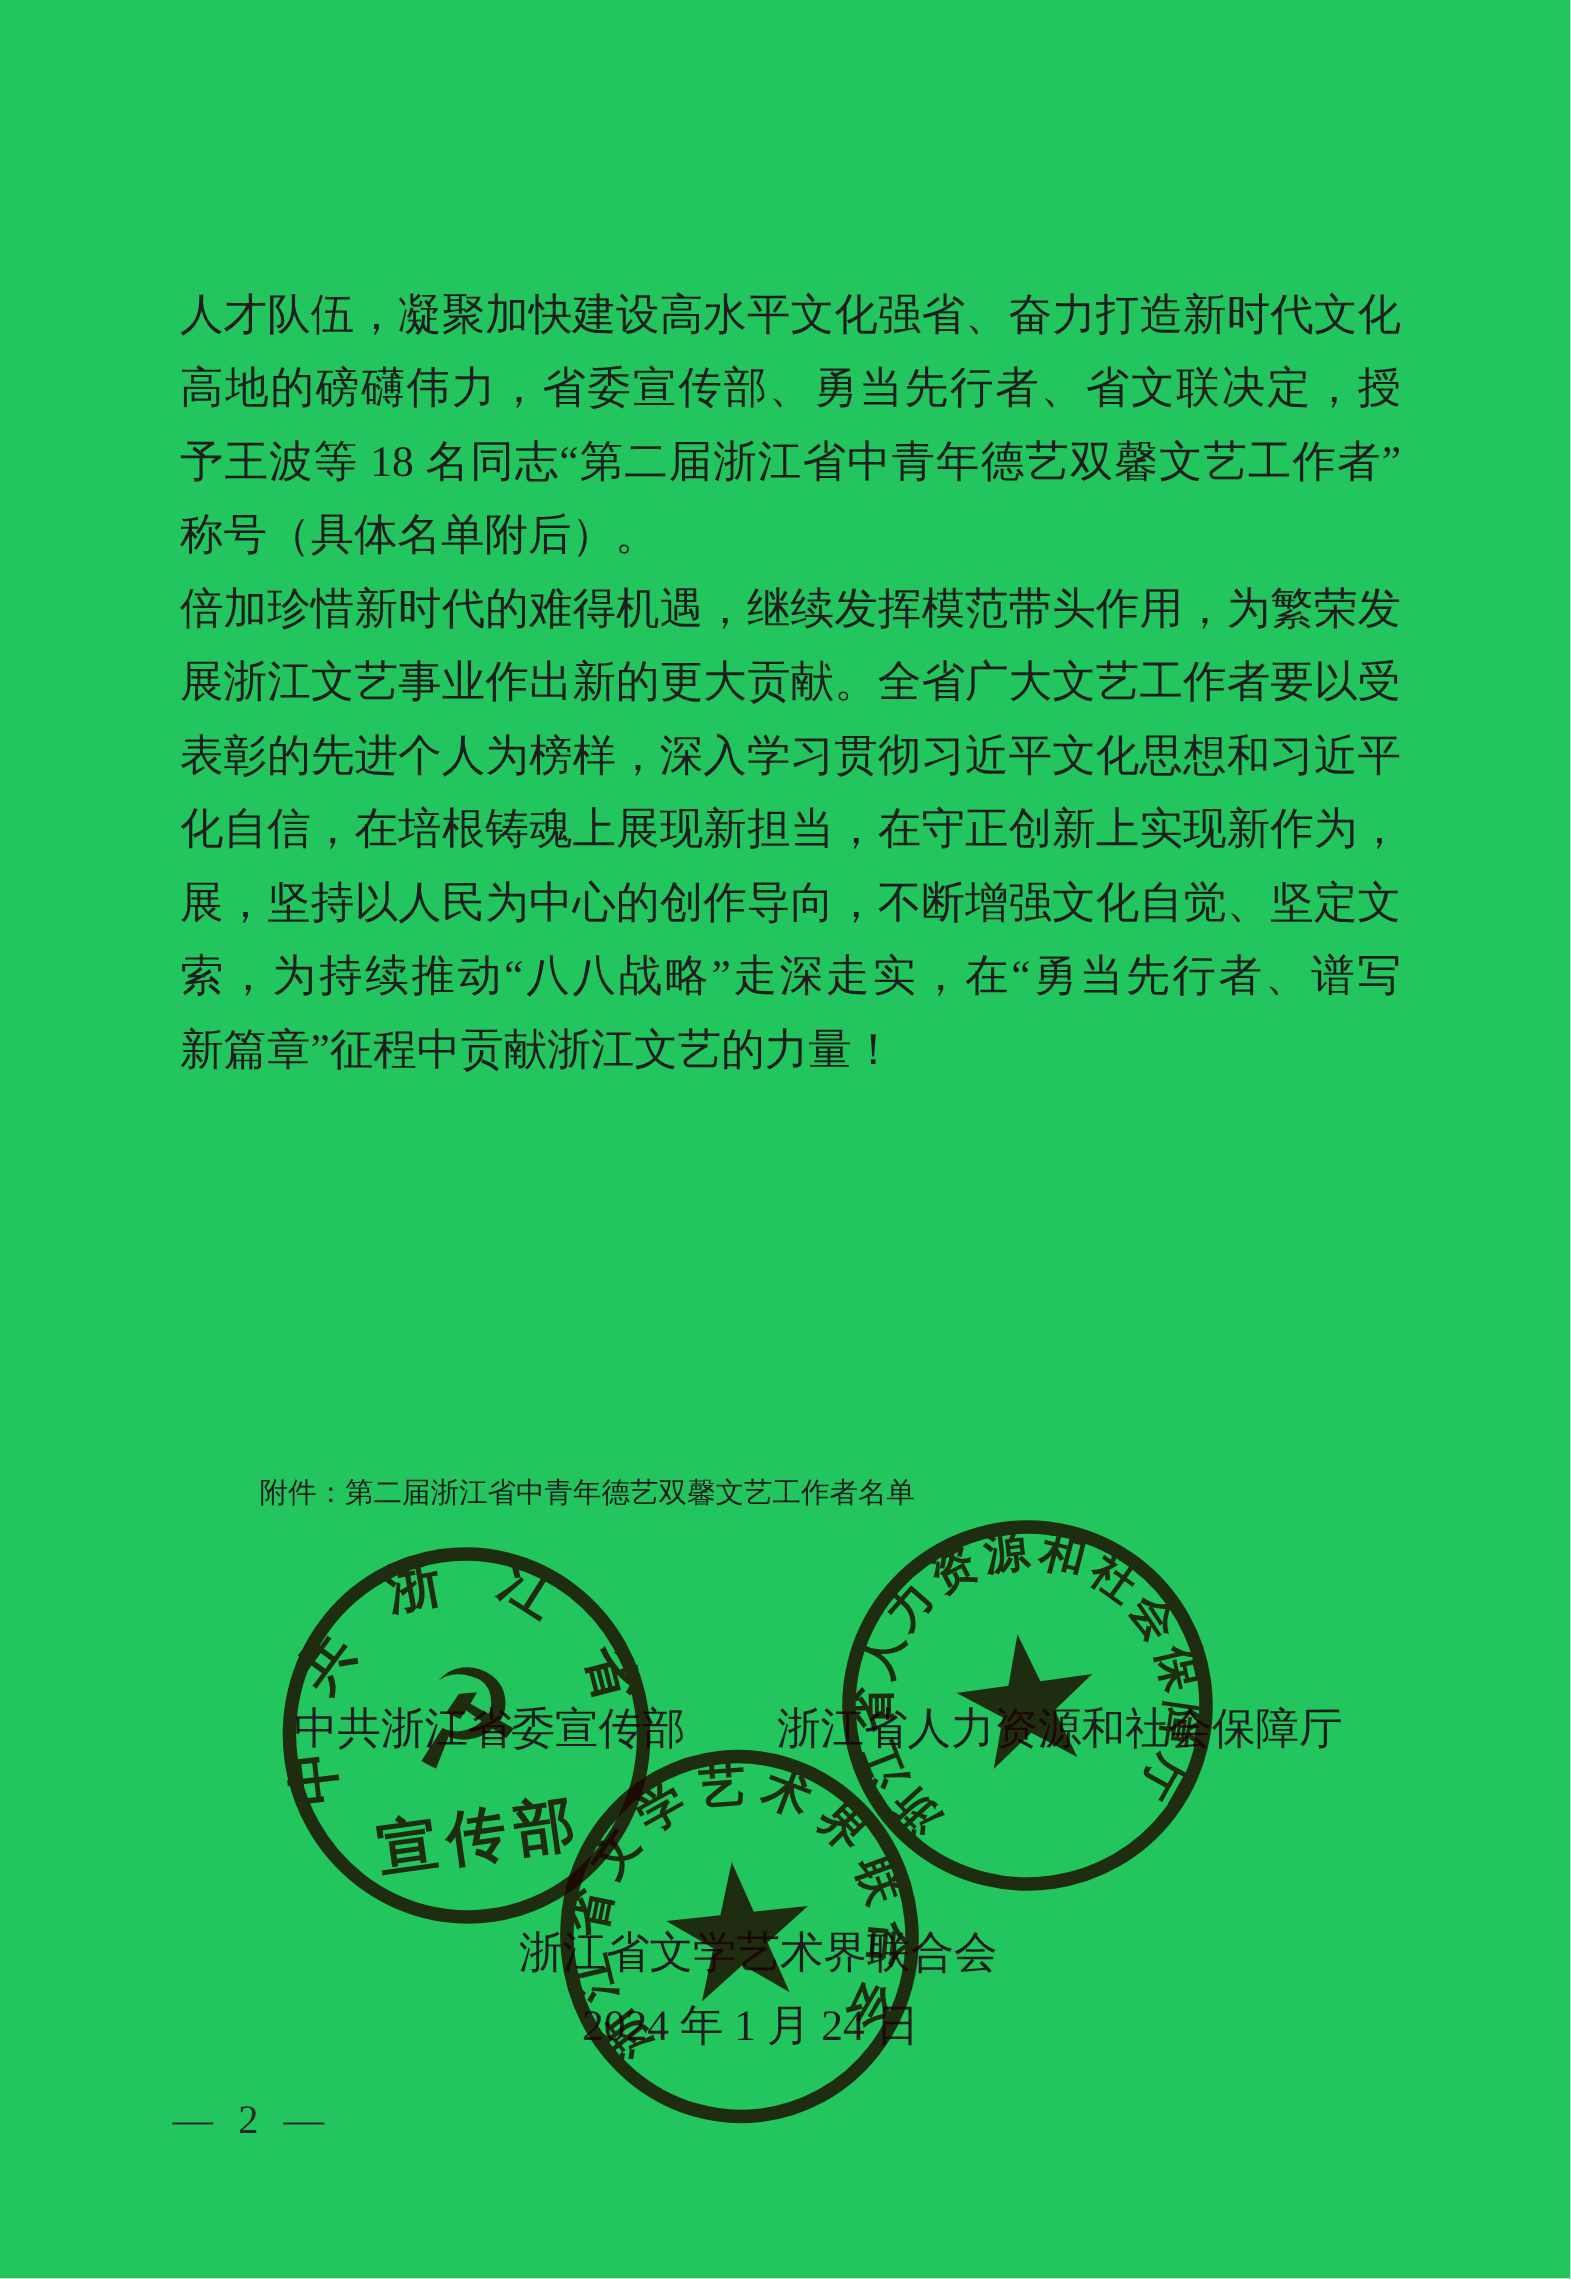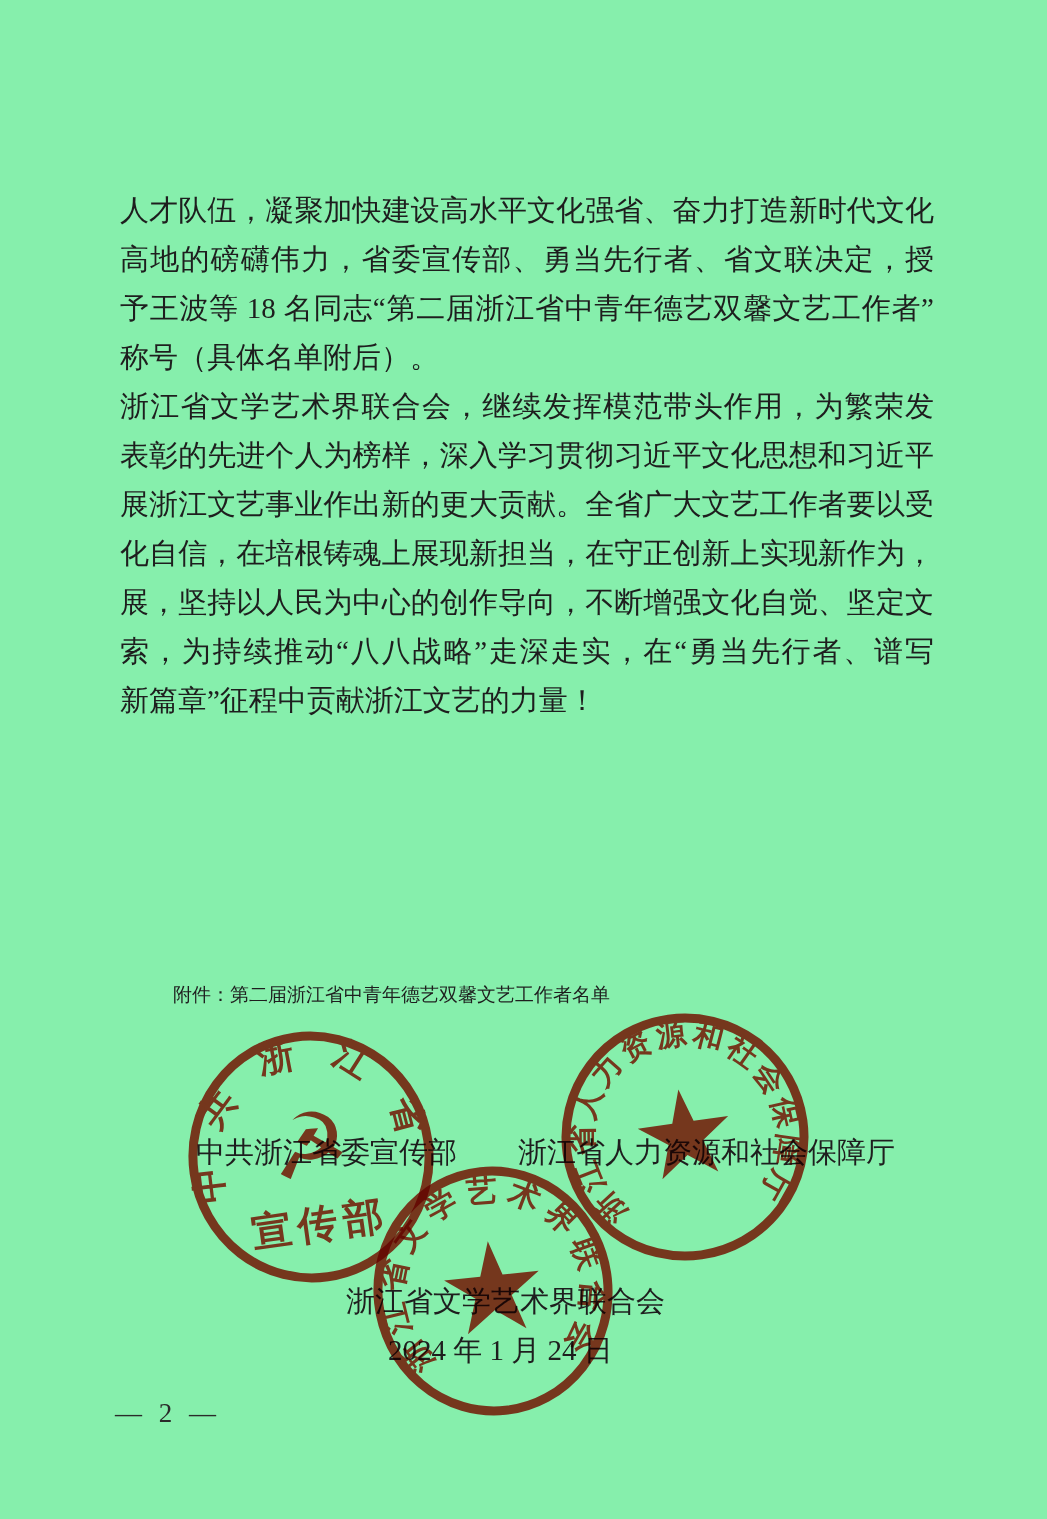"人才队伍，凝聚加快建设高水平文化强省、奋力打造新时代文化" .page { background: #86efac -> #22c55e }
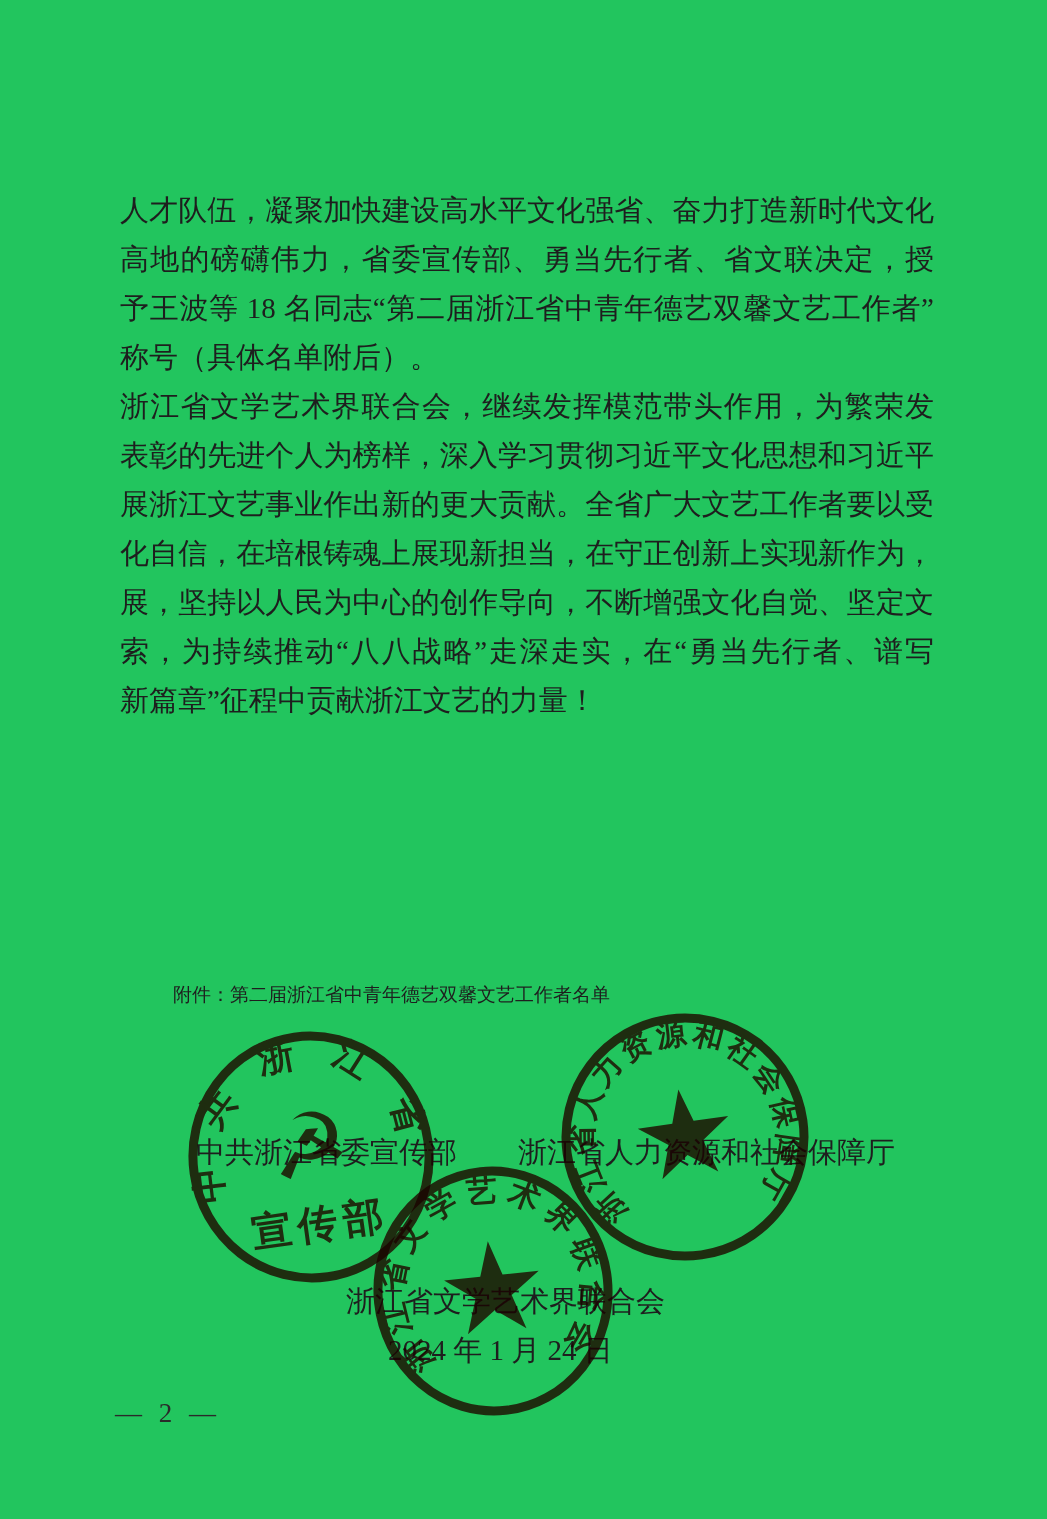"浙江省文学艺术界联合会，继续发挥模范带头作用，为繁荣发" div.bline { text: 浙江省文学艺术界联合会 -> 倍加珍惜新时代的难得机遇 }
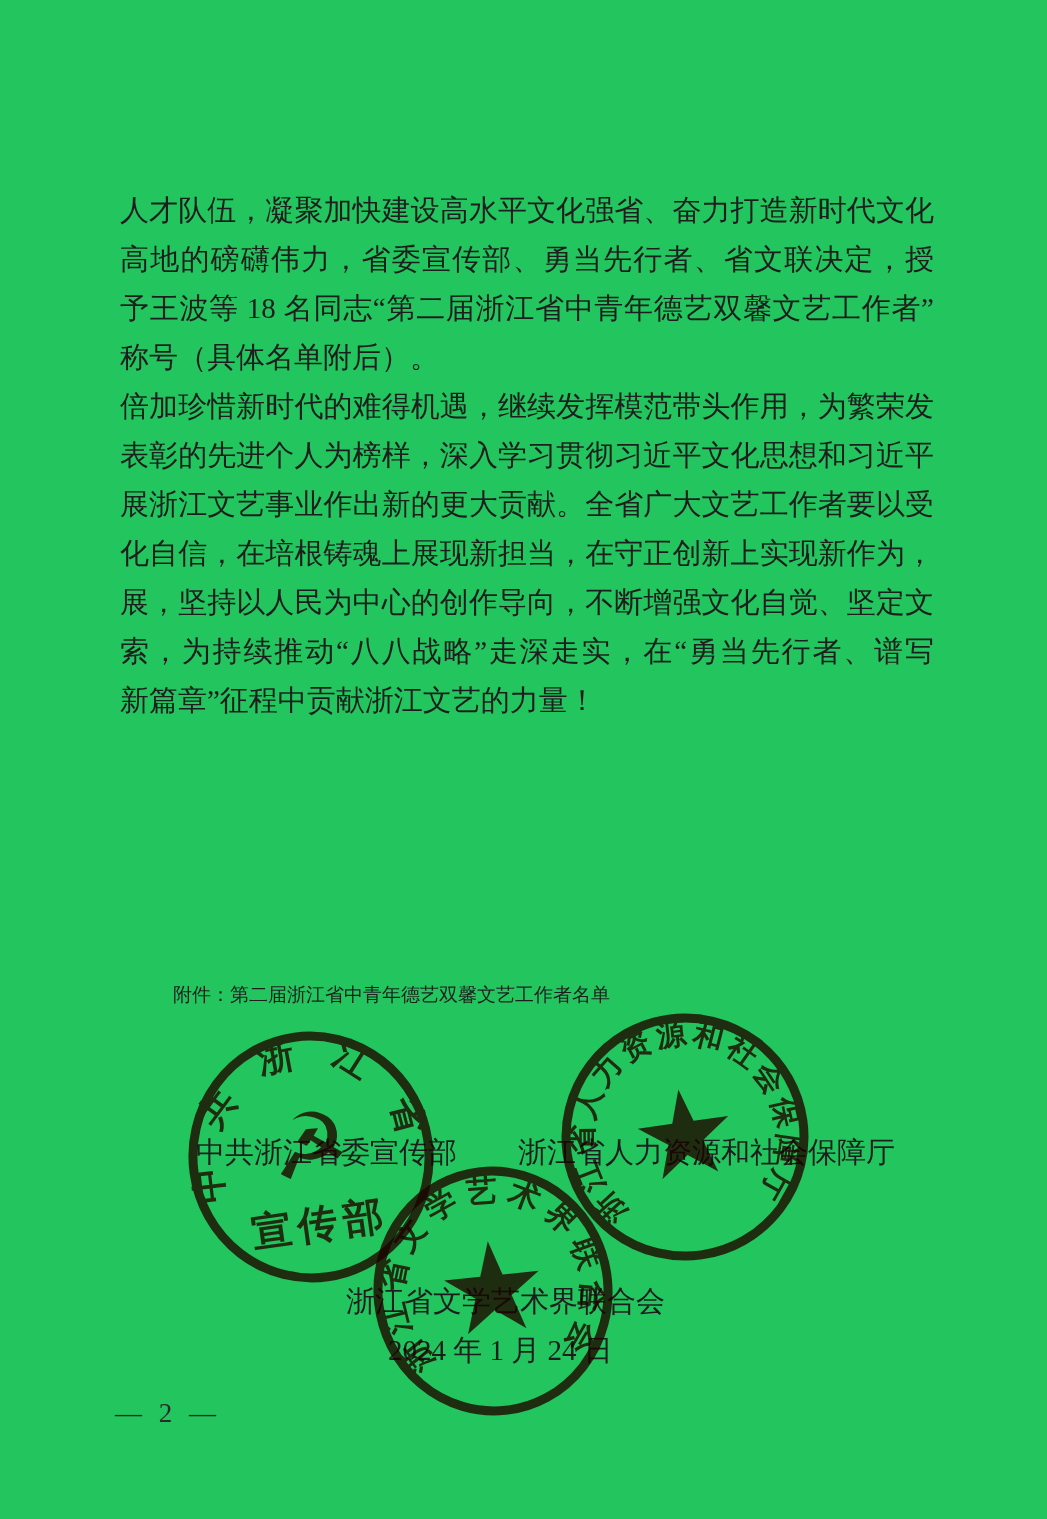"表彰的先进个人为榜样，深入学习贯彻习近平文化思想和习近平" div.bline { order: before "展浙江文艺事业作出新的更大贡献。全省广大文艺工作者要以受" -> after "展浙江文艺事业作出新的更大贡献。全省广大文艺工作者要以受" }
